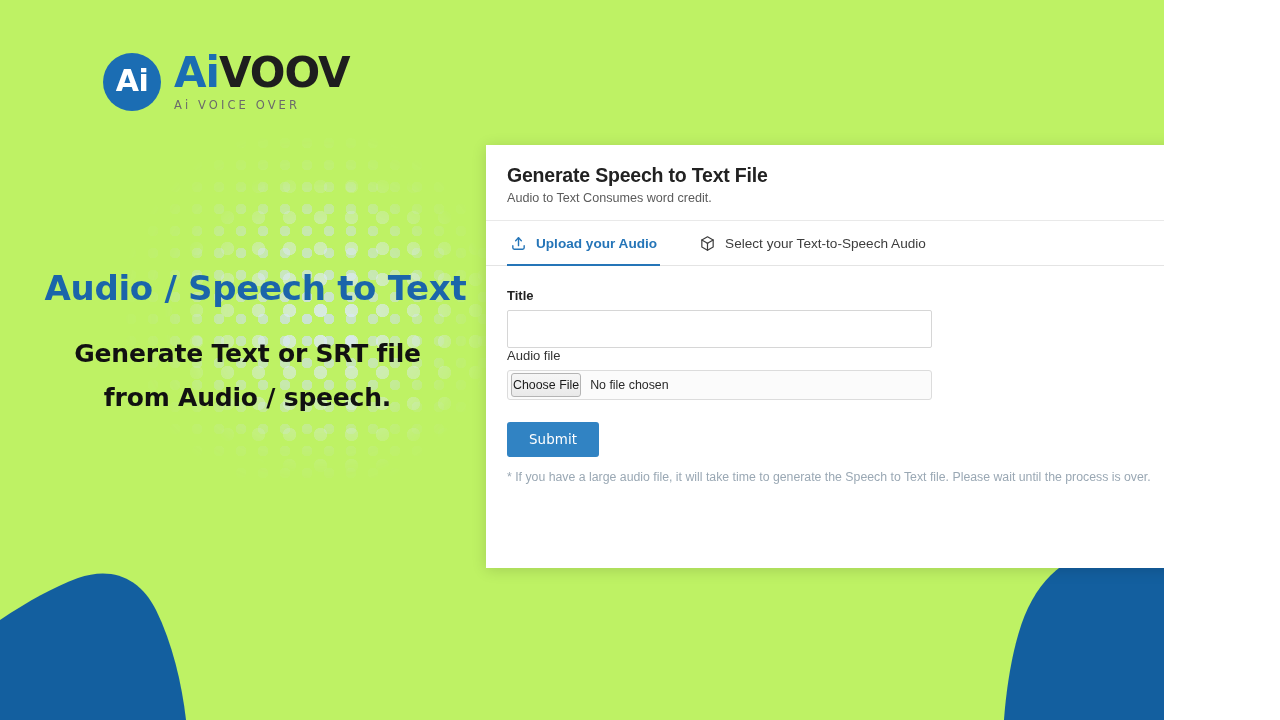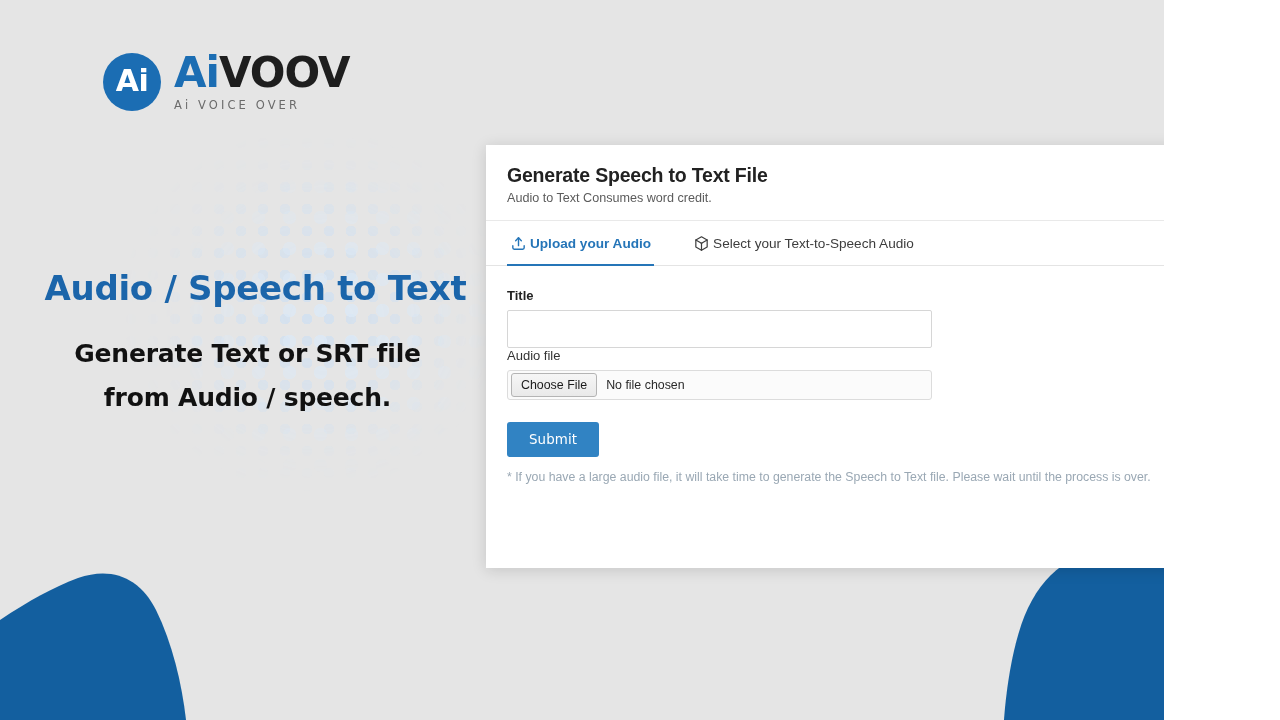"Ai" #stage { background: #e5e5e5 -> #bef264 }
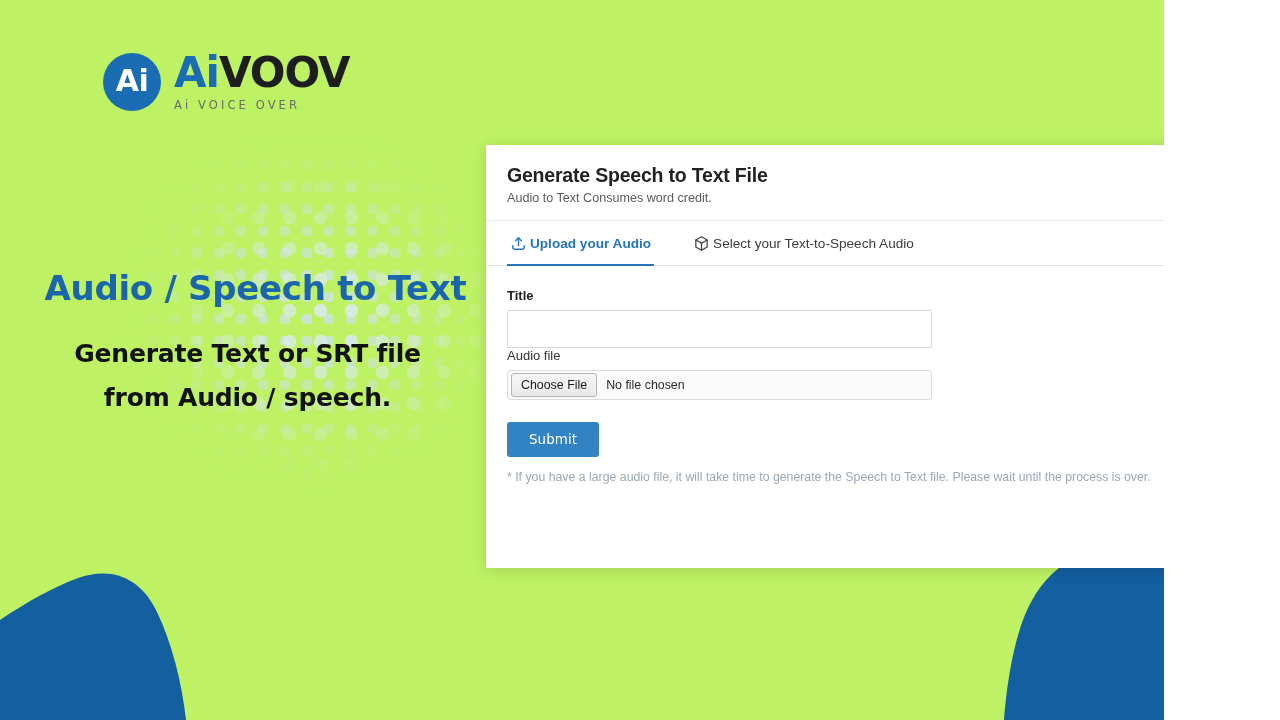"Upload your Audio" .tab { gap: 3px -> 9px }
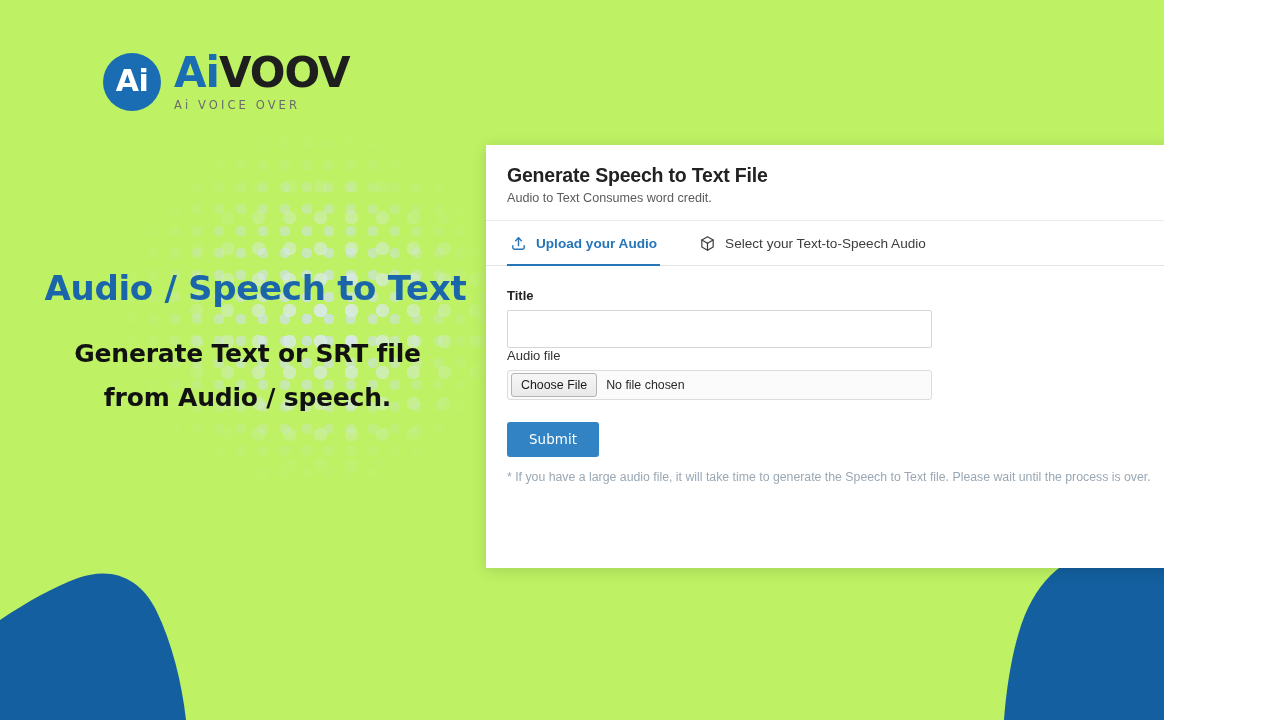"Choose File" .choose-btn { padding: 3px 9px -> 3px 1px }
